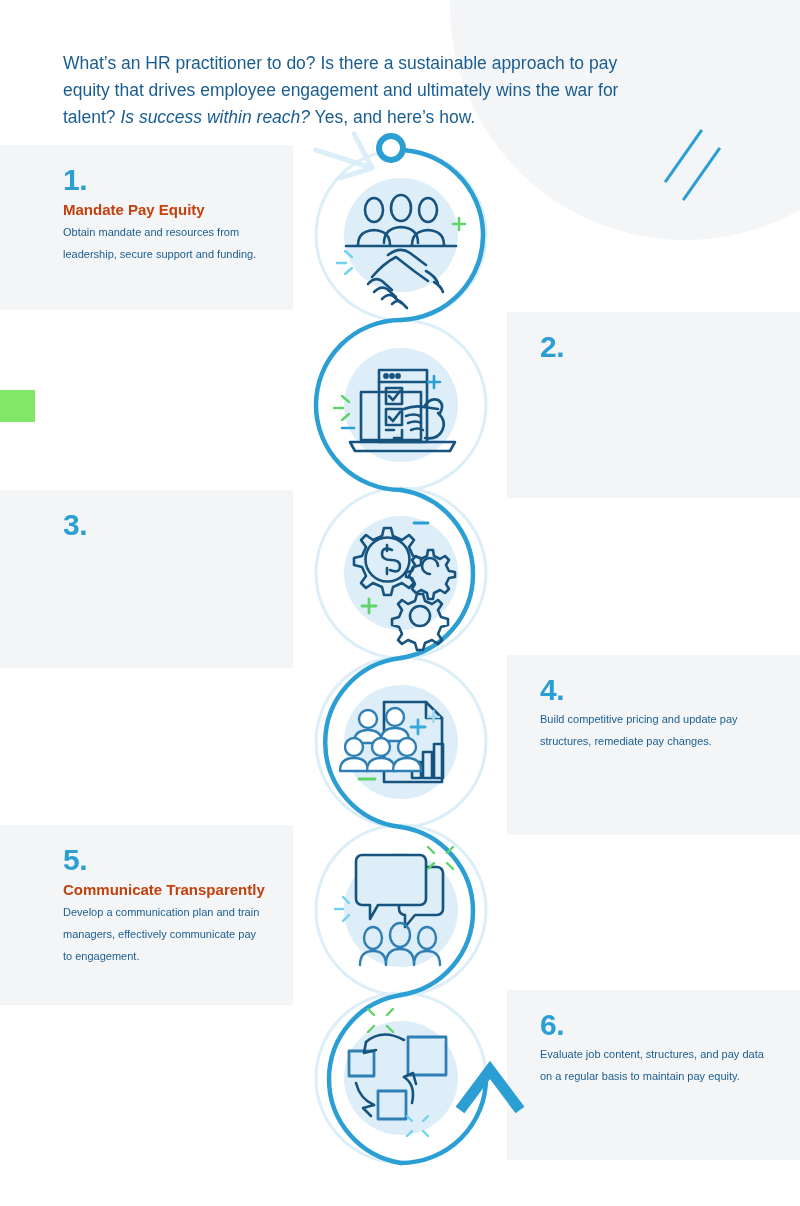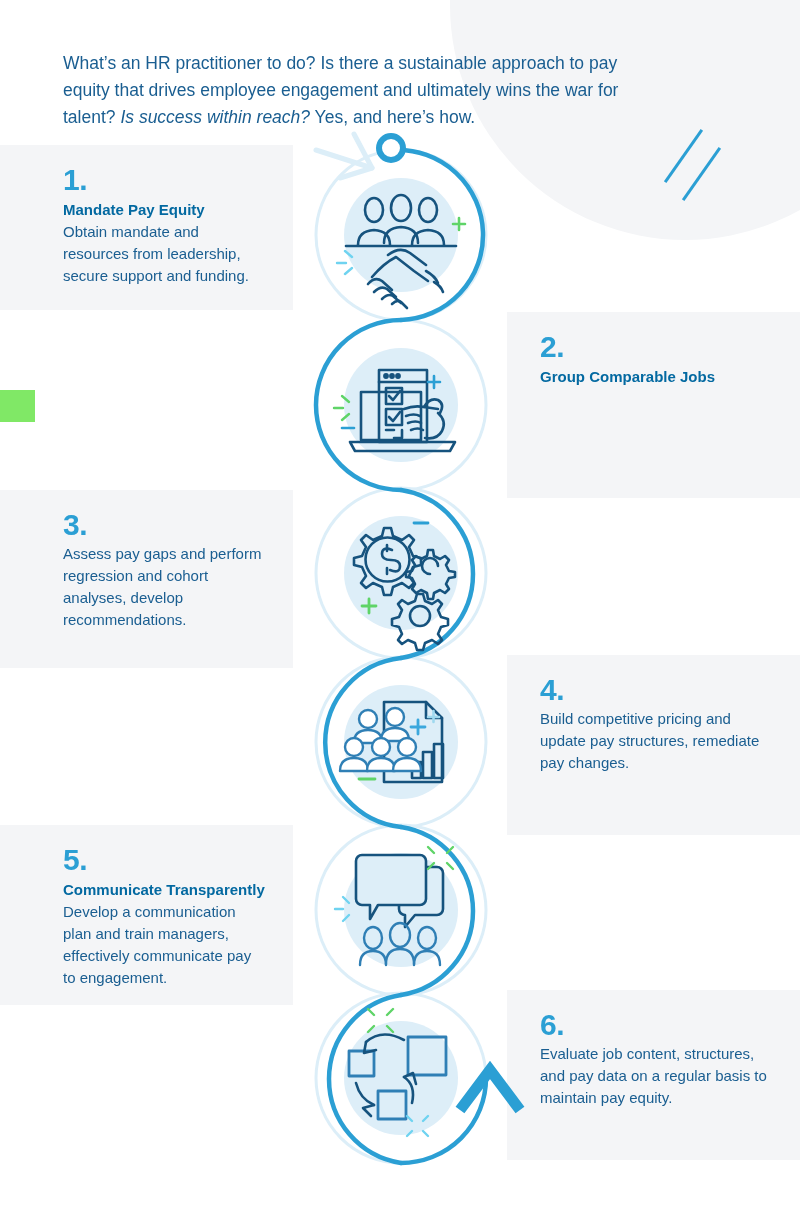"Mandate Pay Equity" .step-title { color: #0369a1 -> #c2410c }
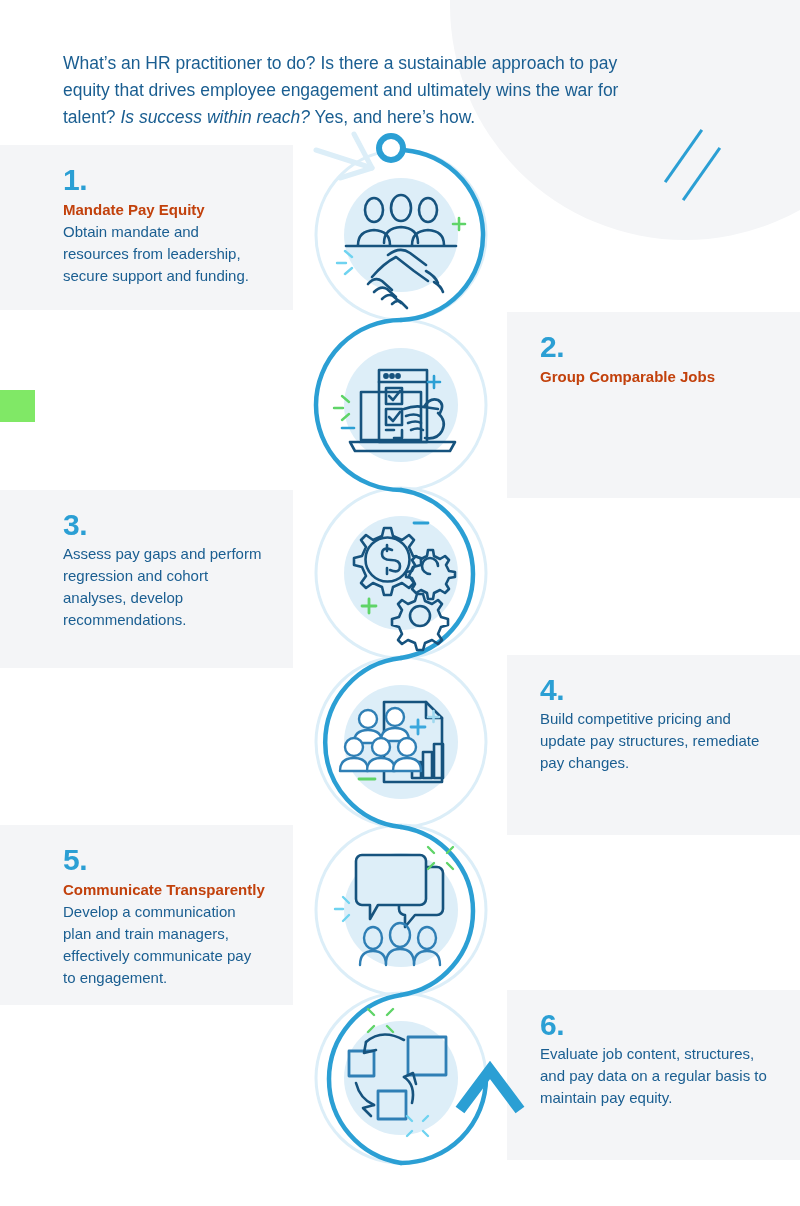"Obtain mandate and resources from" .step-body { font-size: 15px -> 11px }
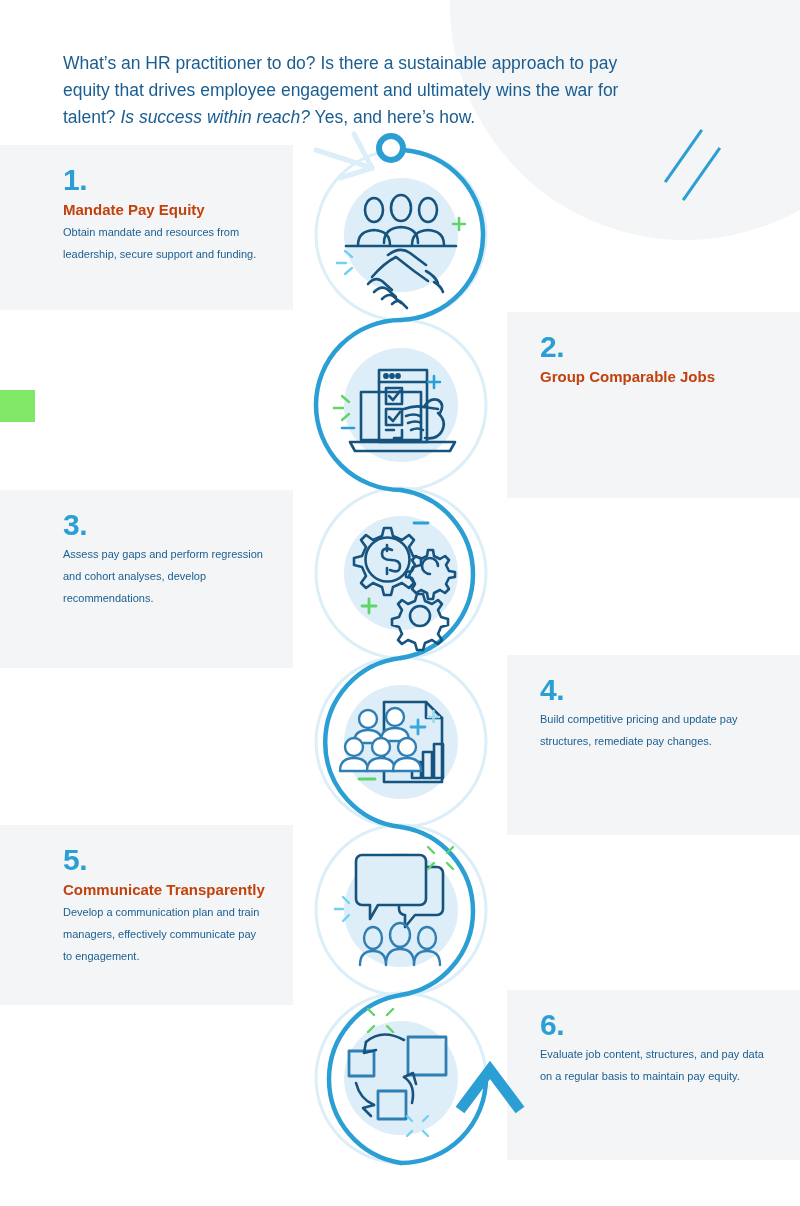"Group Comparable Jobs" div.step-title { html: <div>Group Comparable Jobs</div> -> none }
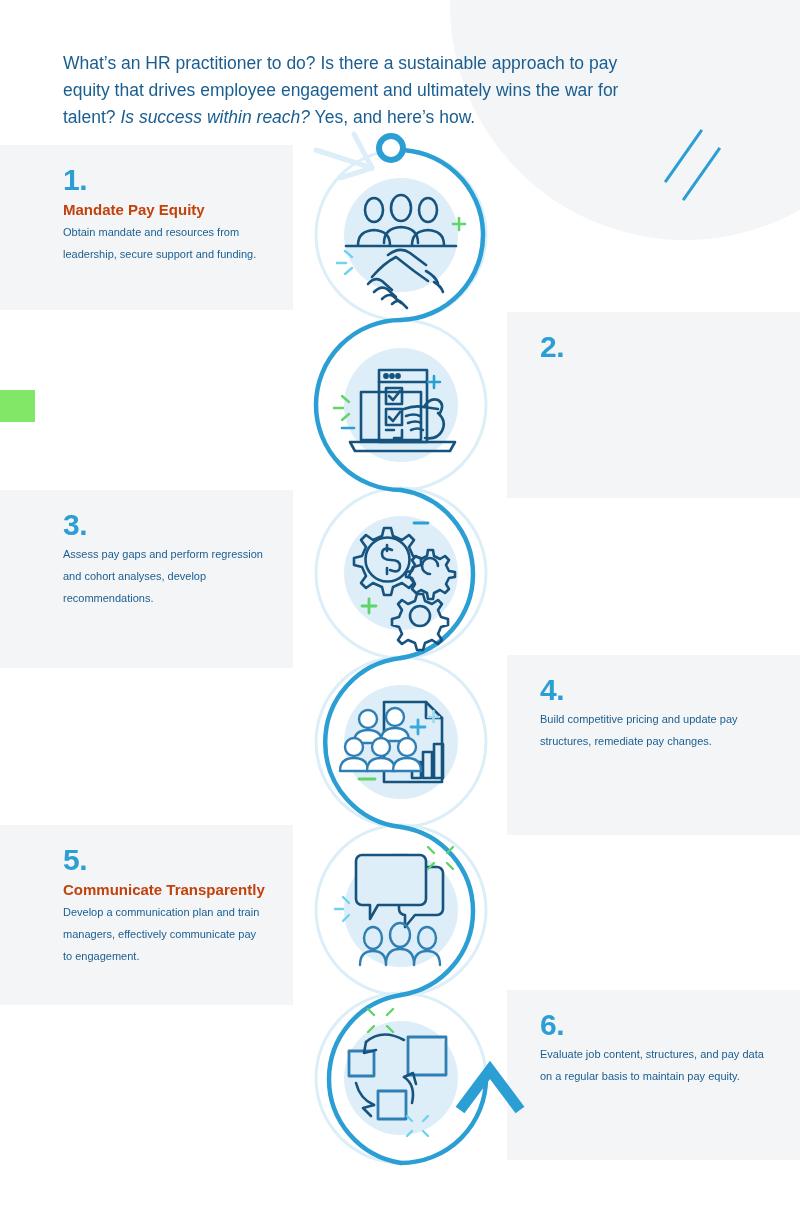"Assess pay gaps and perform" div.step-body { html: <div>Assess pay gaps and perform regression and cohort analyses, develop recommendations.</div> -> none }
